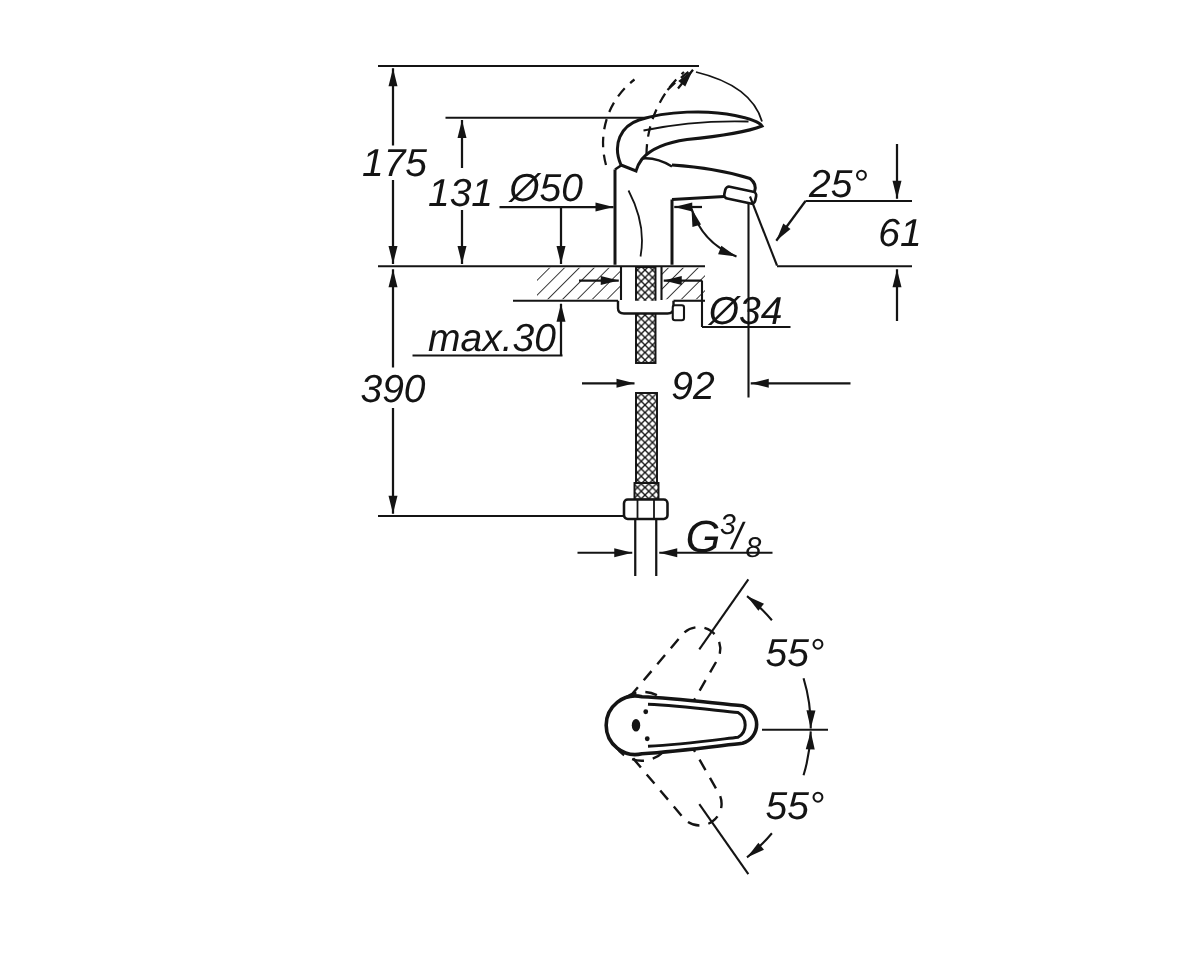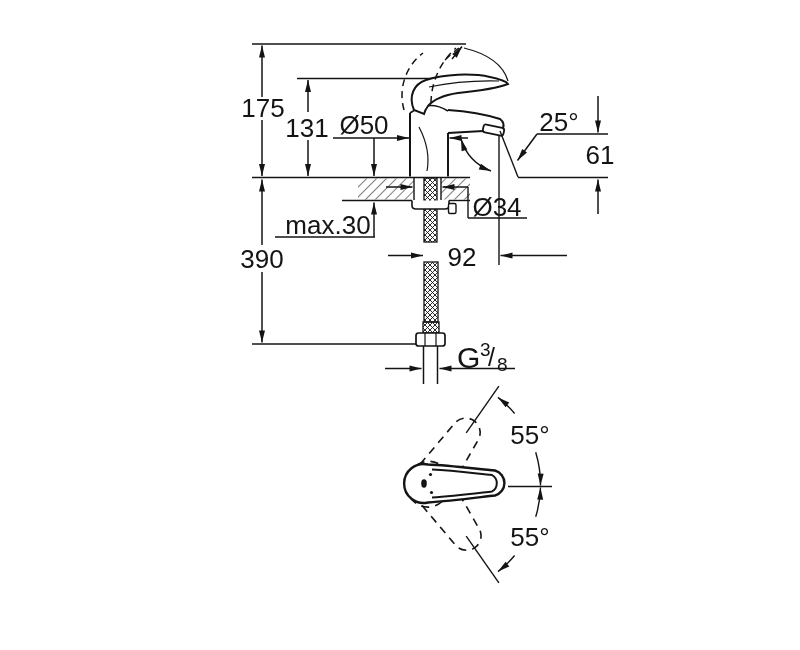"175" .stage { font-style: none -> italic }
